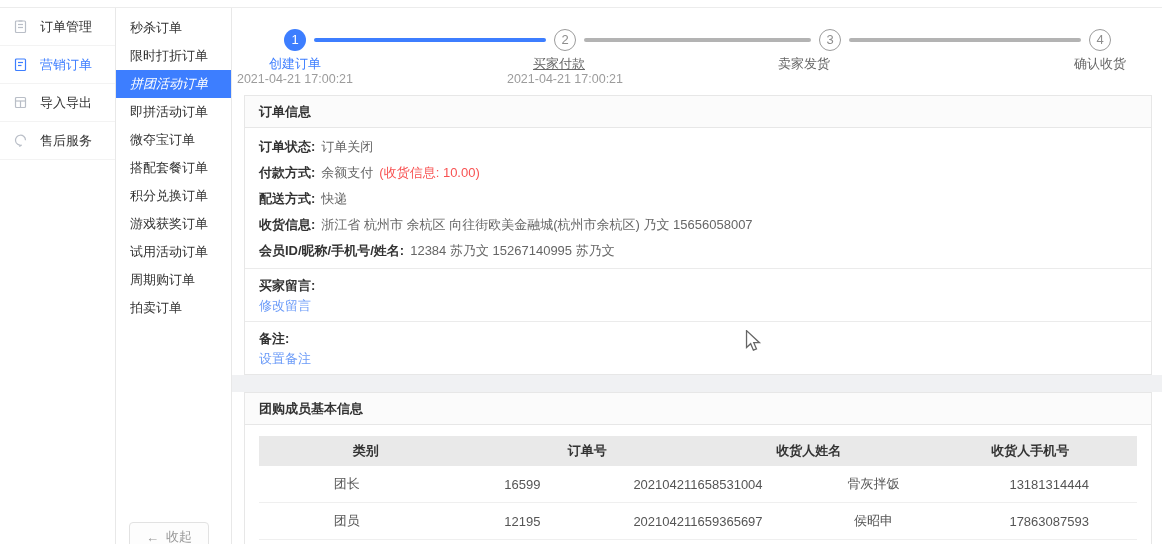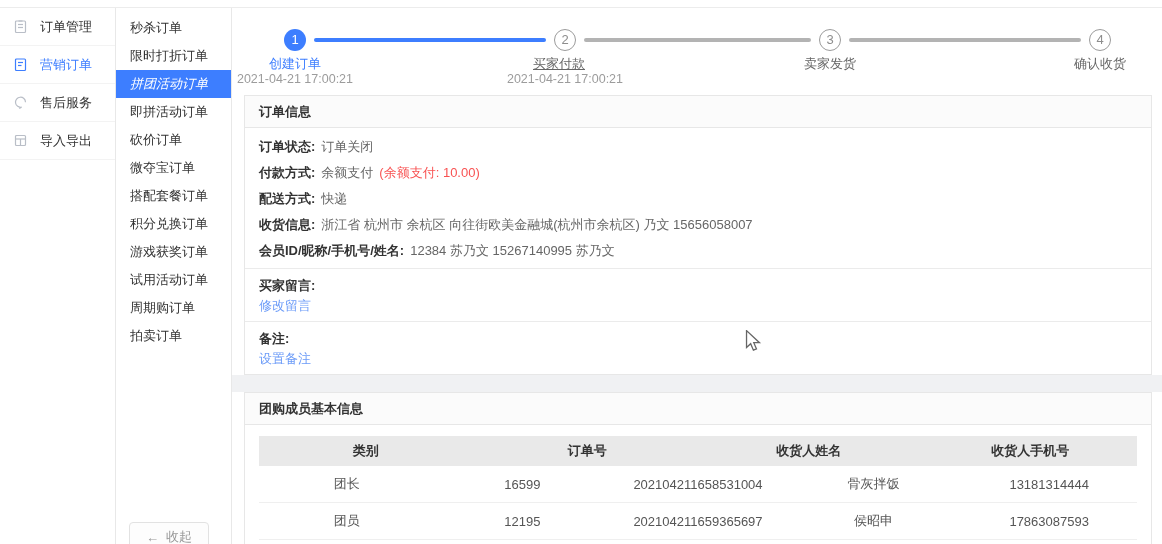"卖家发货" .t3 { left: 498px -> 472px }
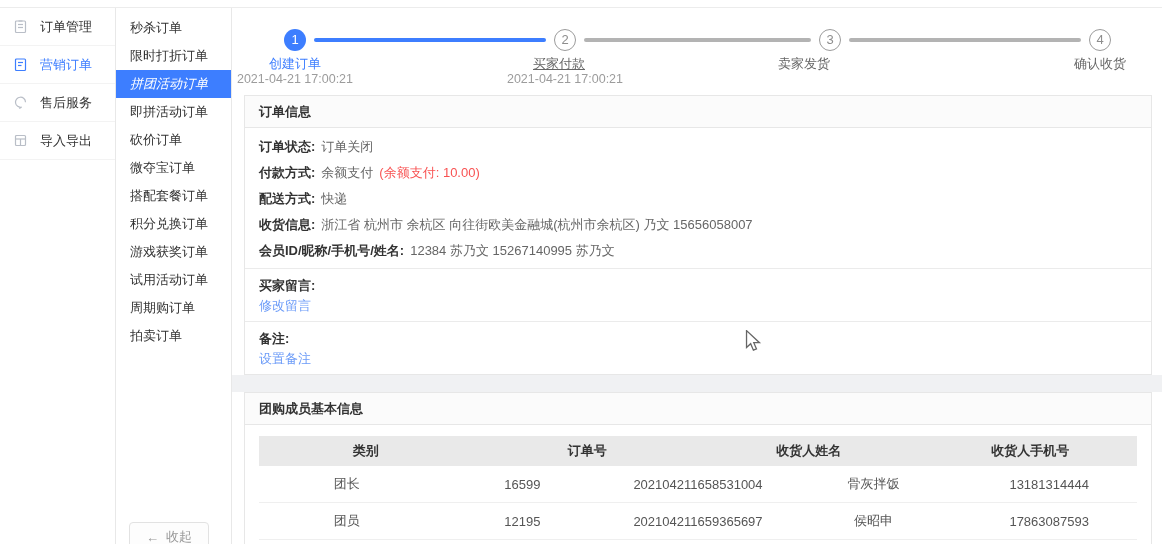"售后服务" div.s1-item { order: before "导入导出" -> after "导入导出" }
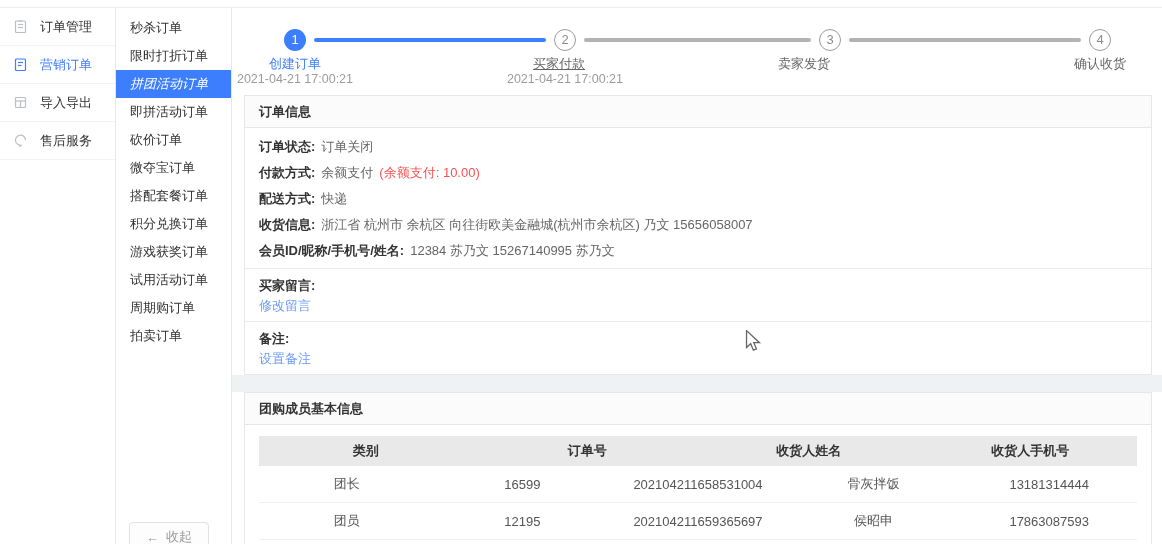"砍价订单" div.s2-item { html: <div>砍价订单</div> -> none }
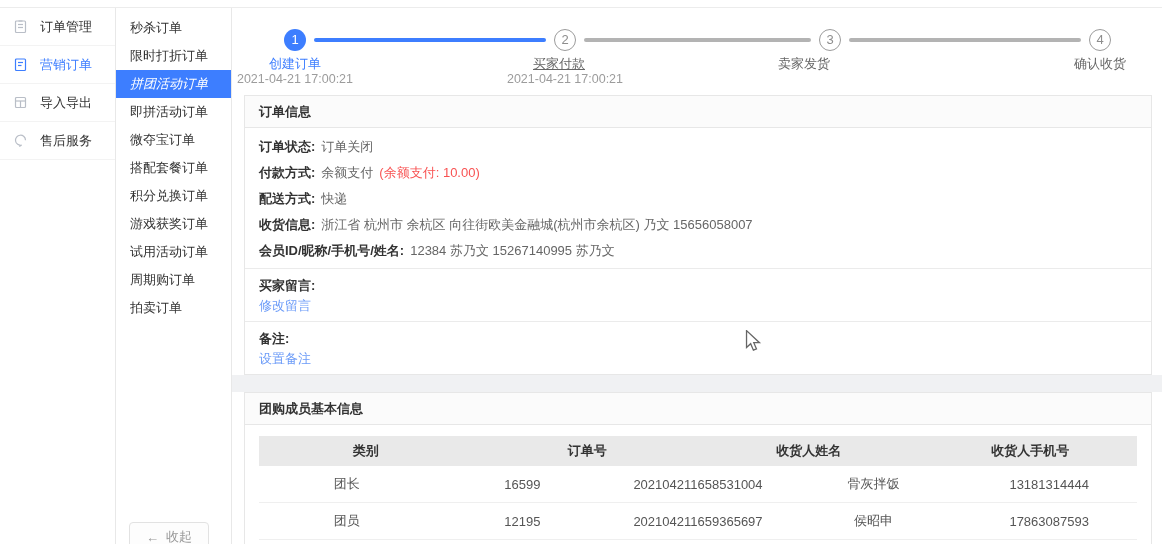"(余额支付: 10.00)" span.extra-red { text: 余额支付 -> 收货信息 }
